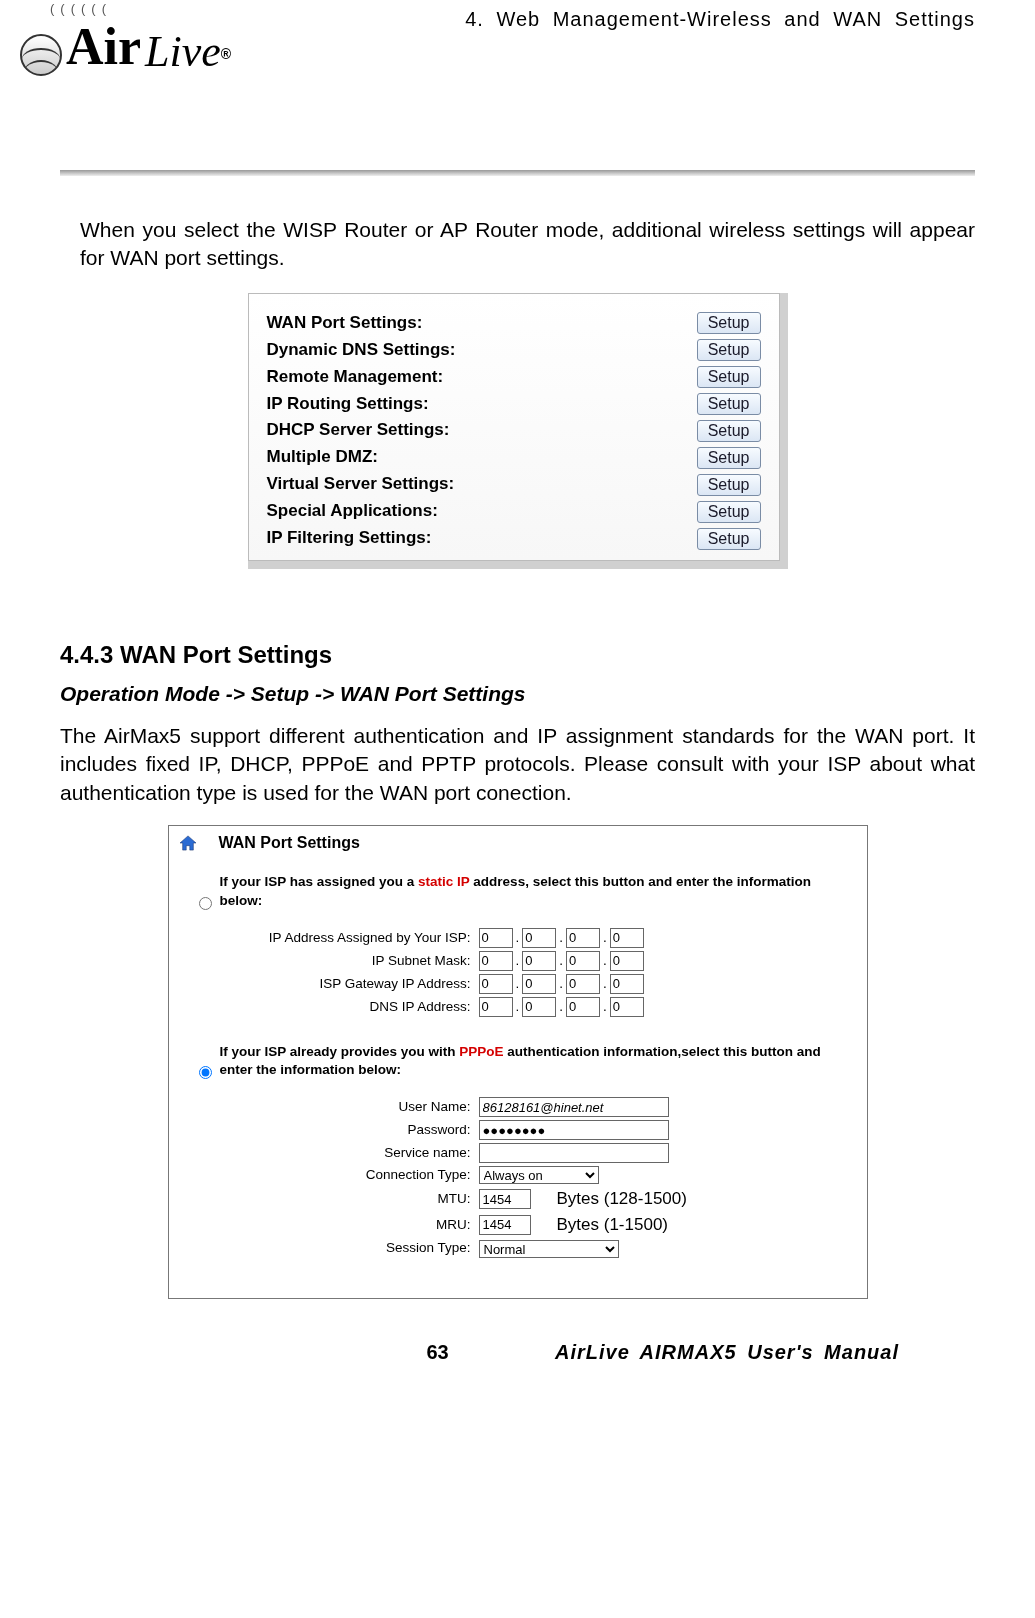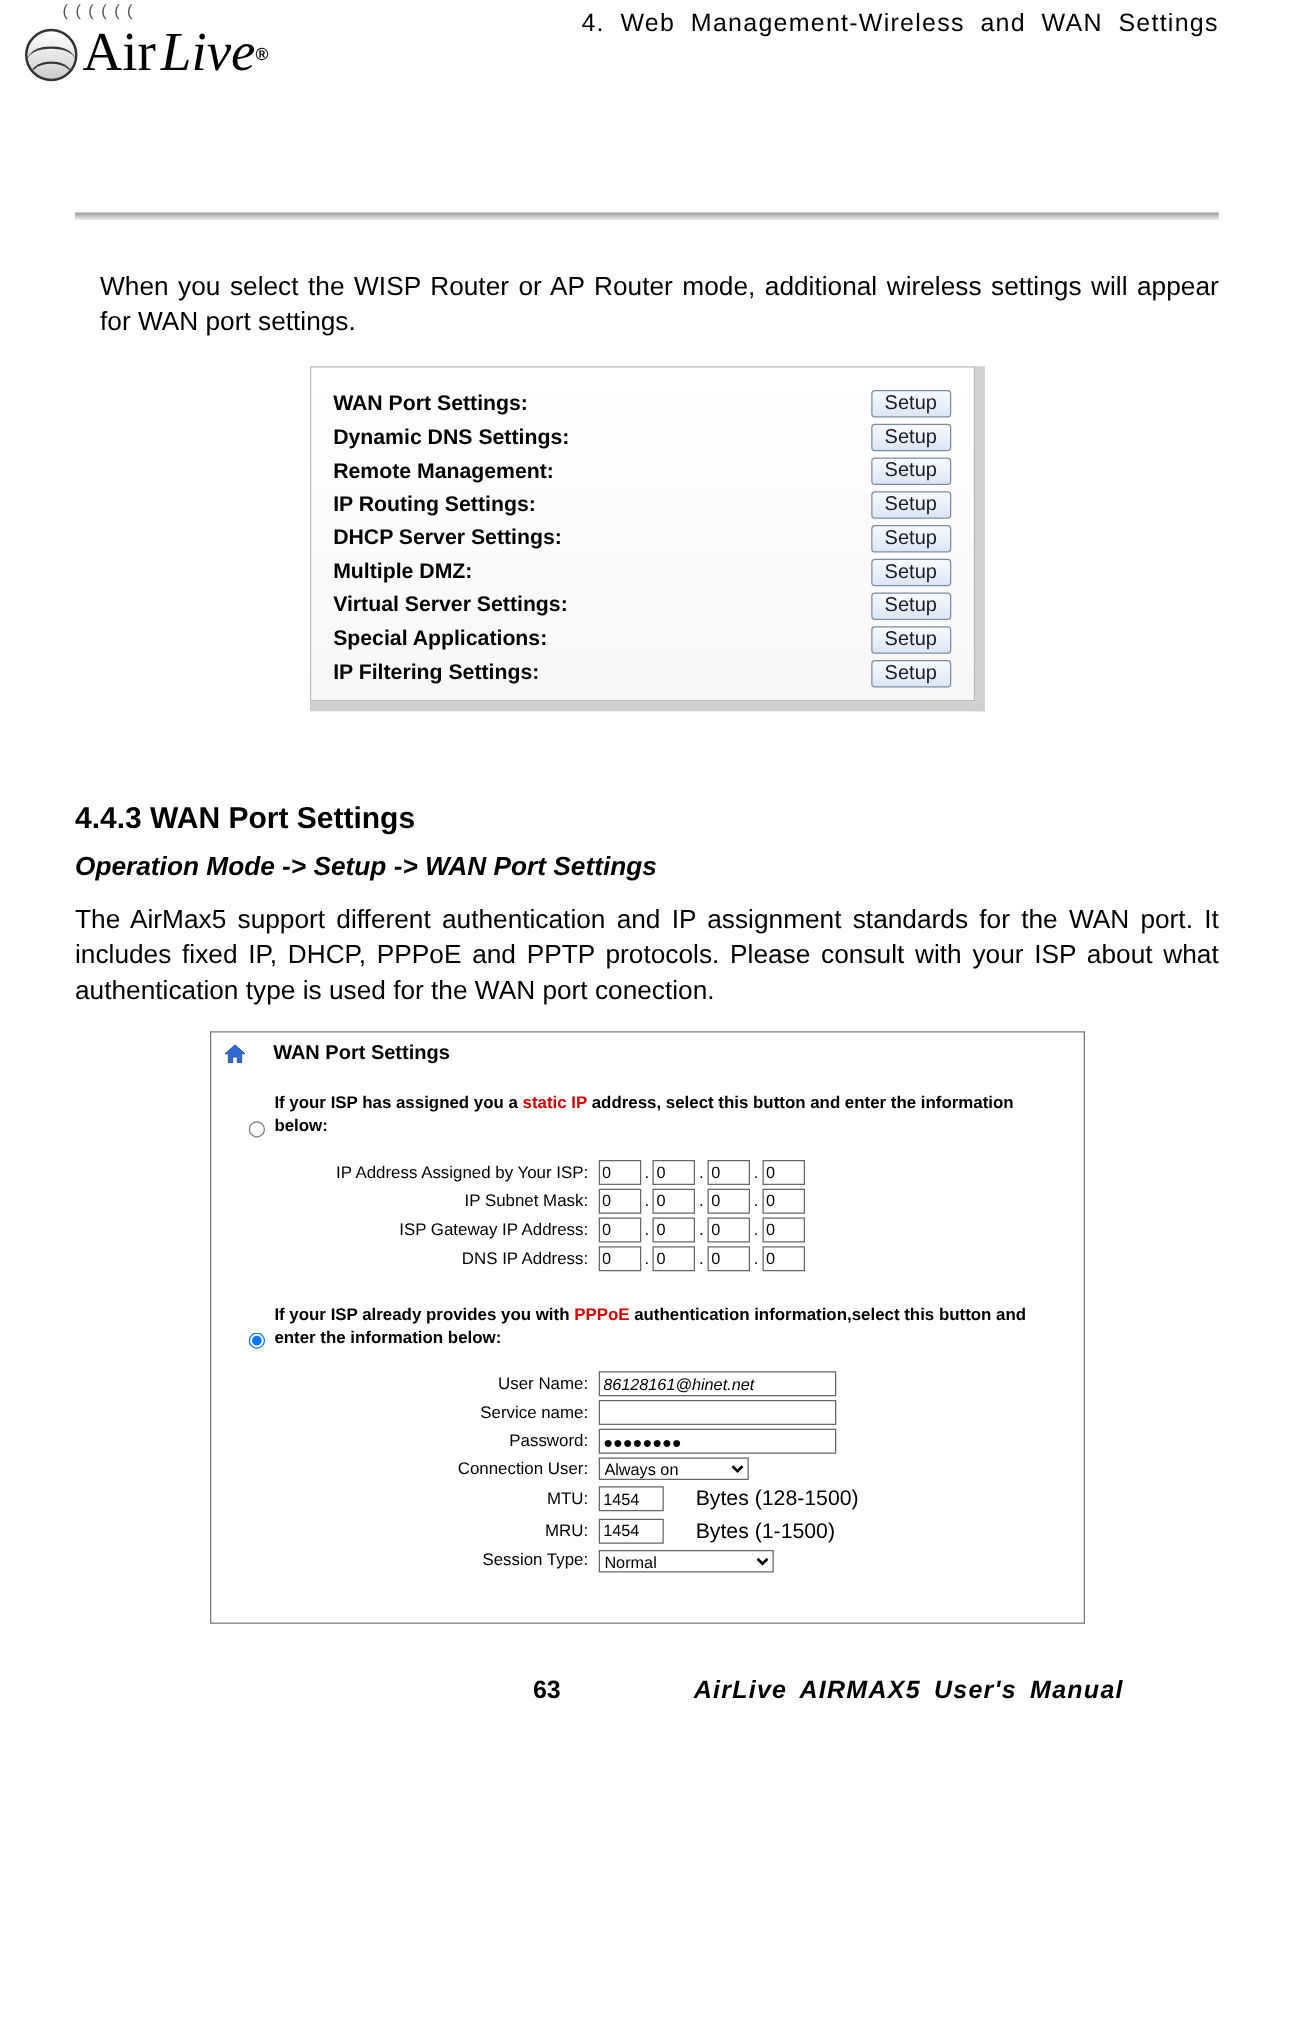"Air" .logo-name .air { font-size: 44px -> 52px; font-weight: normal -> bold }
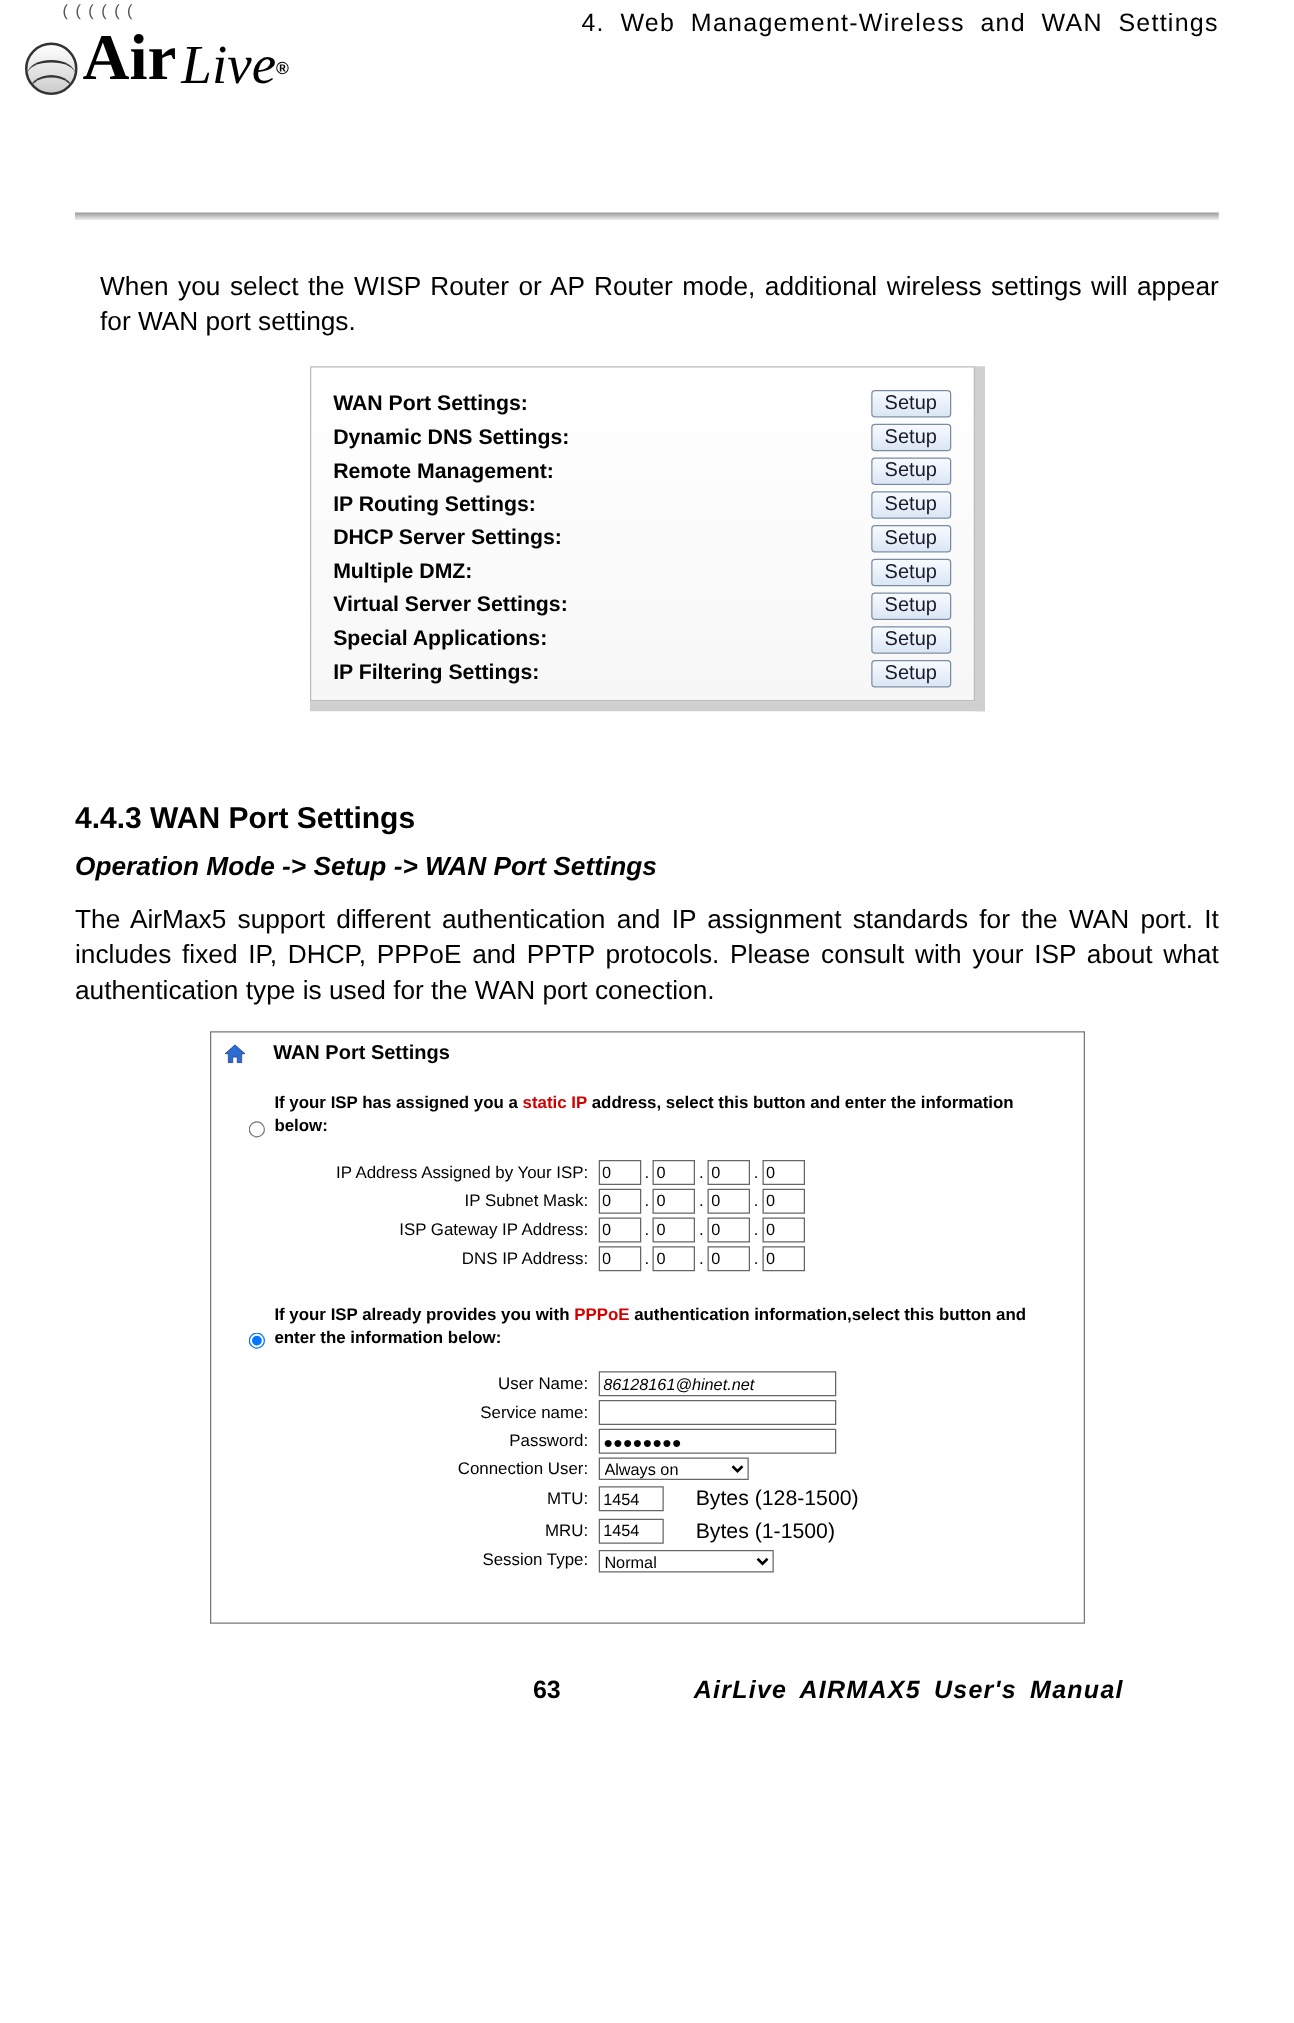"Service name:" div.field-row { order: before "Password:" -> after "Password:" }
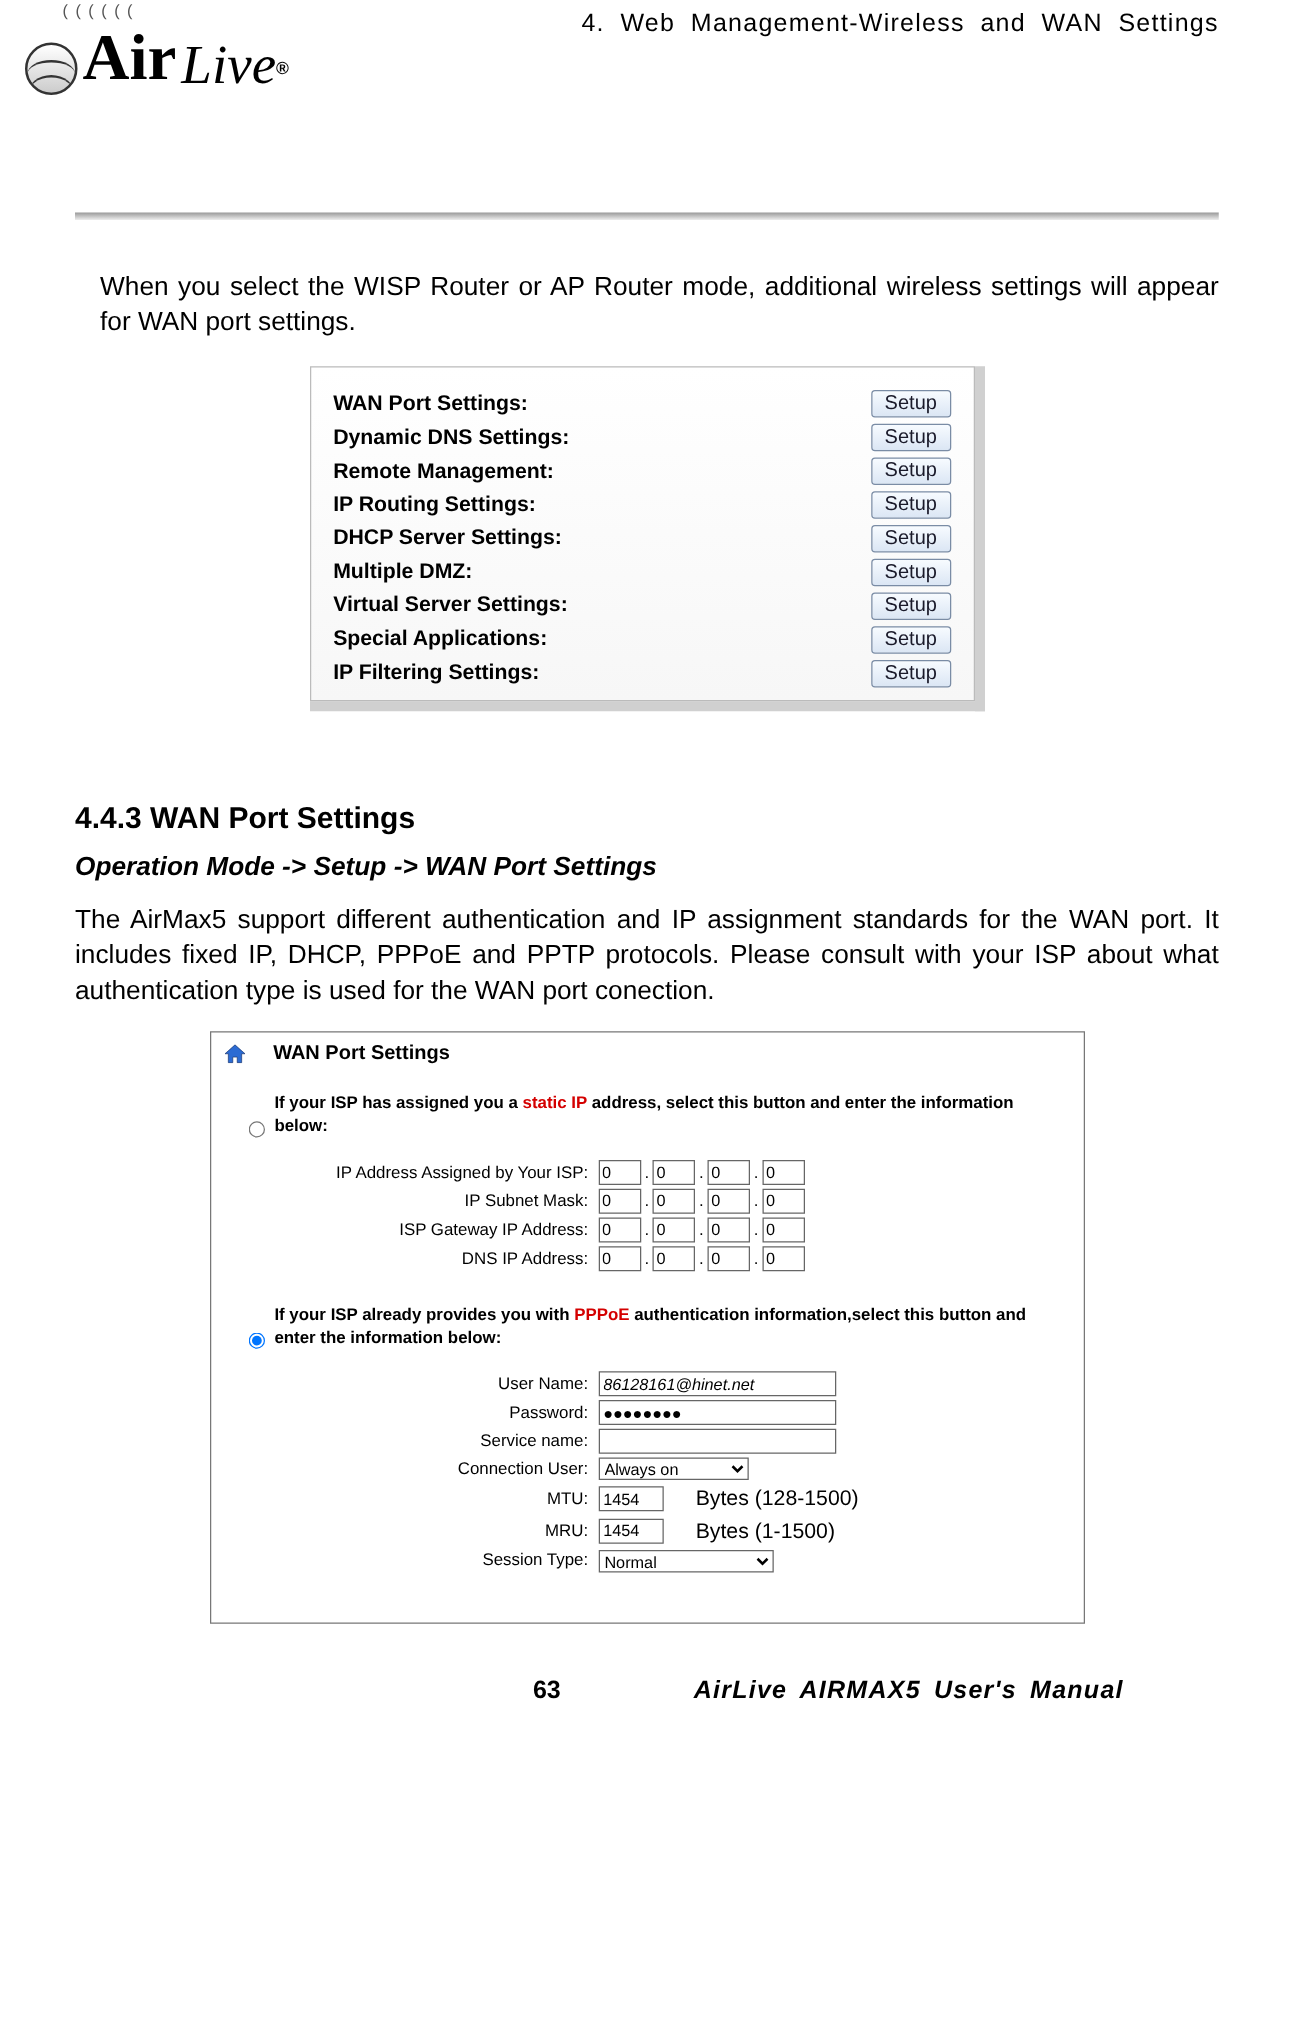"Connection User:" span.flabel { text: User -> Type }
